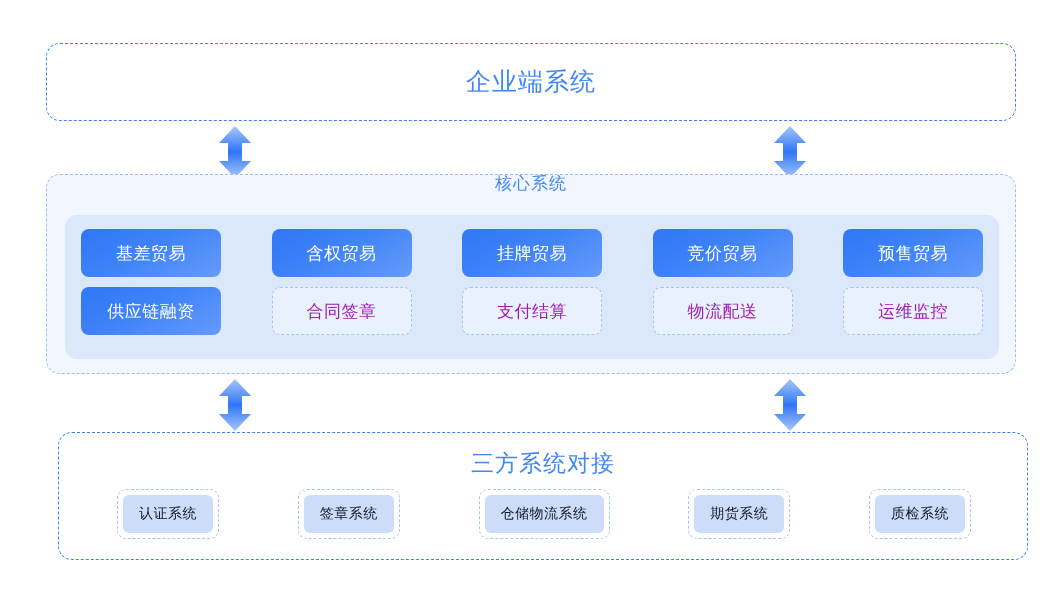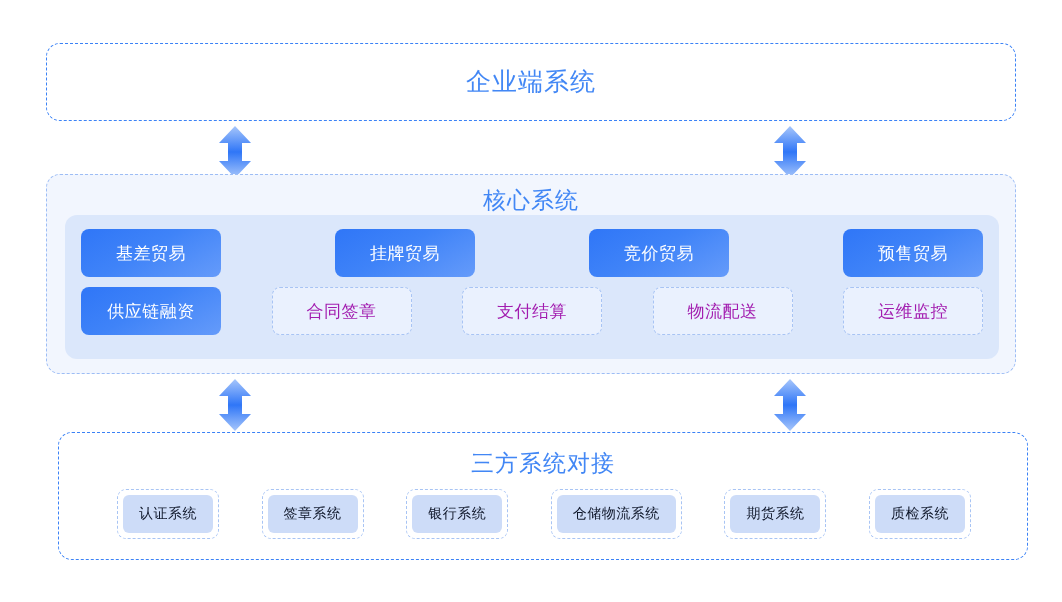"核心系统" #core-panel .panel-title { font-size: 23px -> 17px; margin-top: 14px -> none }
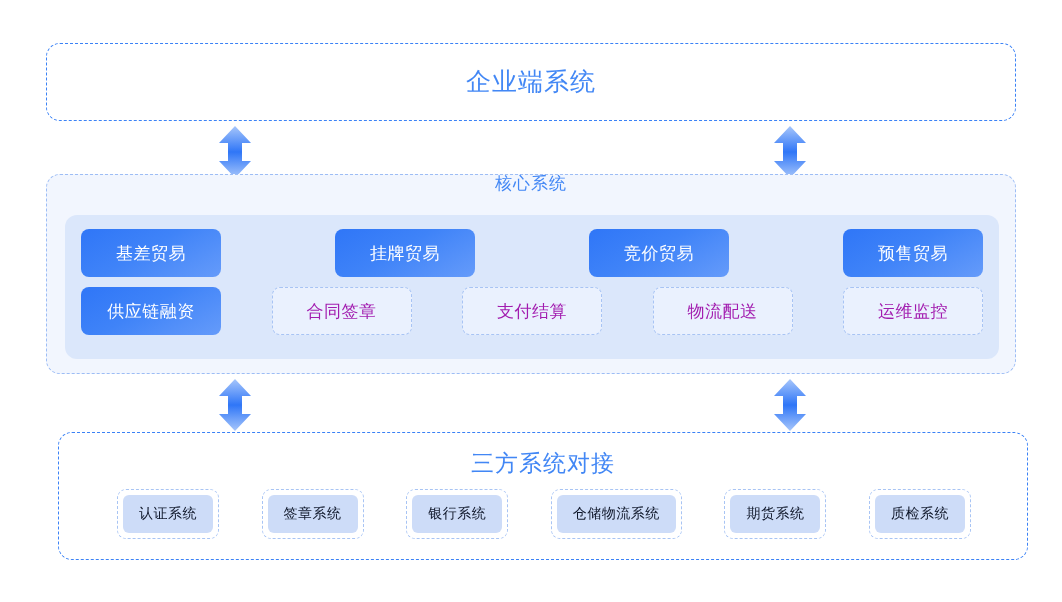"含权贸易" div.core-cell { html: none -> <div> <span>含权贸易</span> </div> }
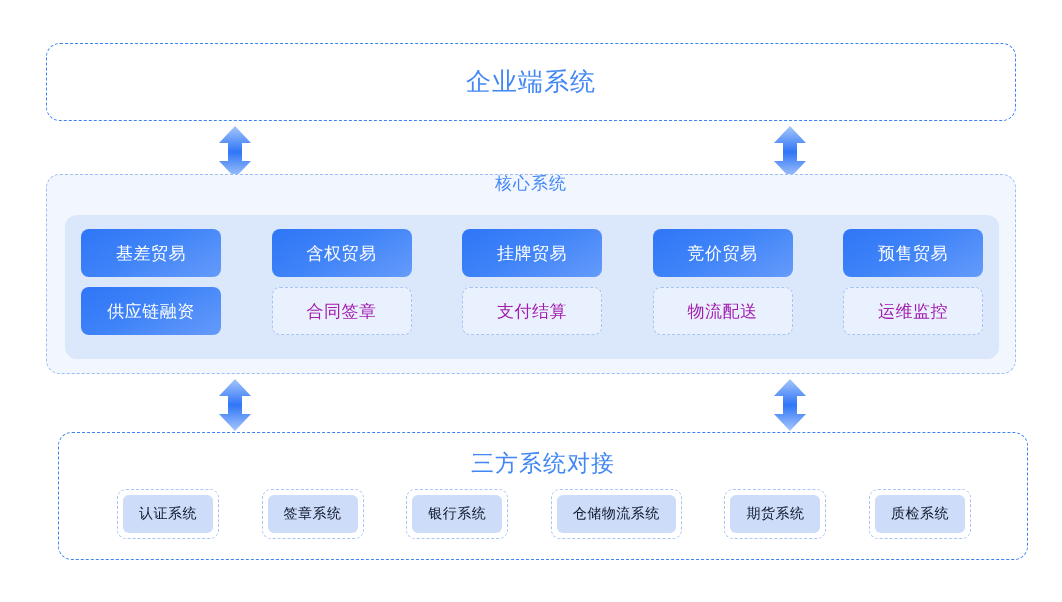"银行系统" div.tp-cell { html: <div> <div>银行系统</div> </div> -> none }
